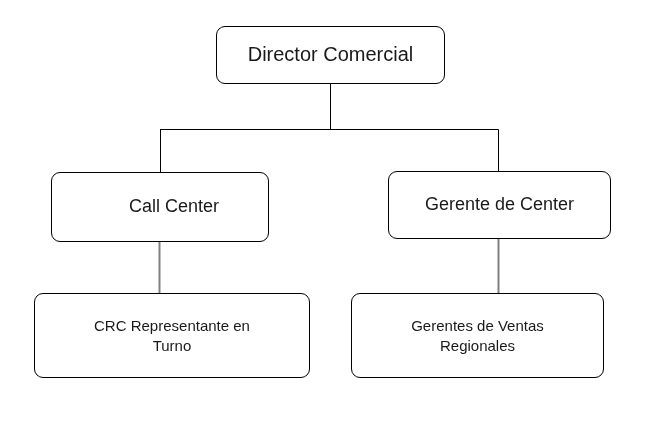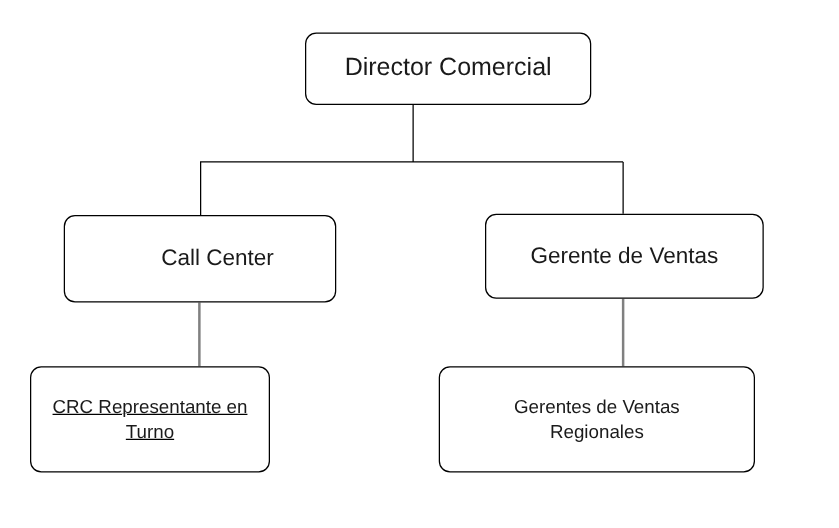"Director Comercial" #node-director { margin-left: 28px -> none }
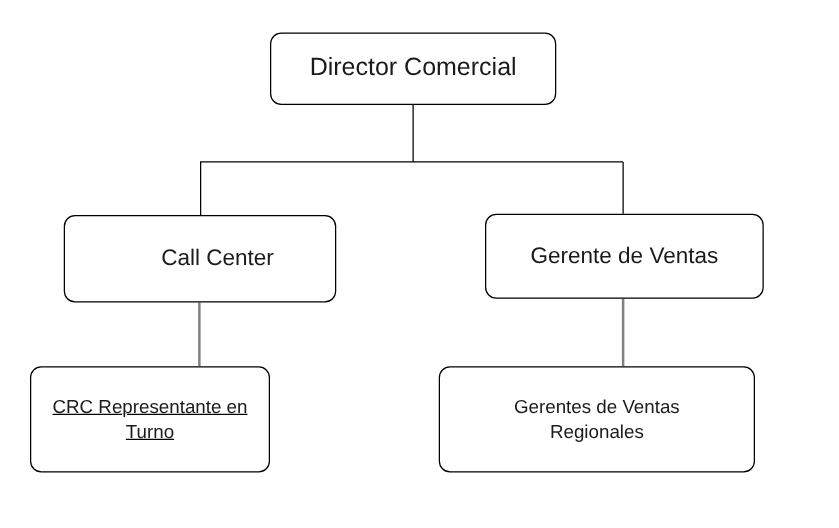"Gerente de Ventas" span.node-label { text: Ventas -> Center }
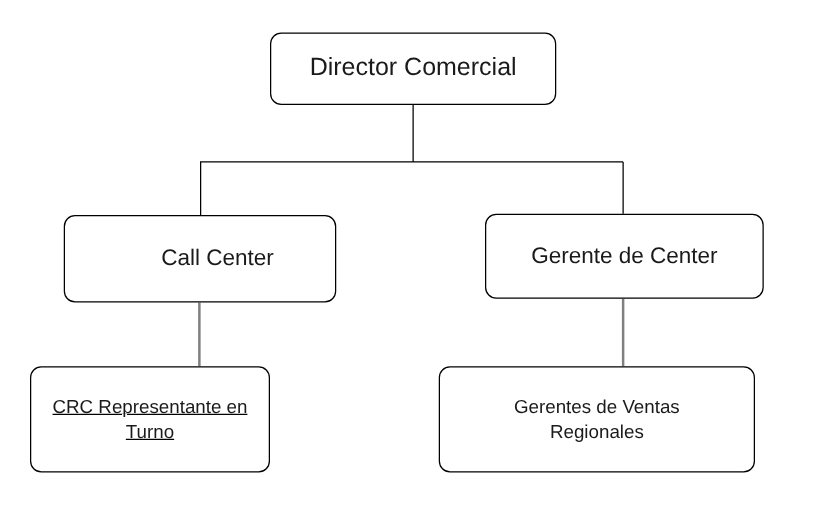"CRC Representante en" #node-crc-representante { left: 24px -> 34px; text-decoration: underline -> none; width: 192px -> 276px }
